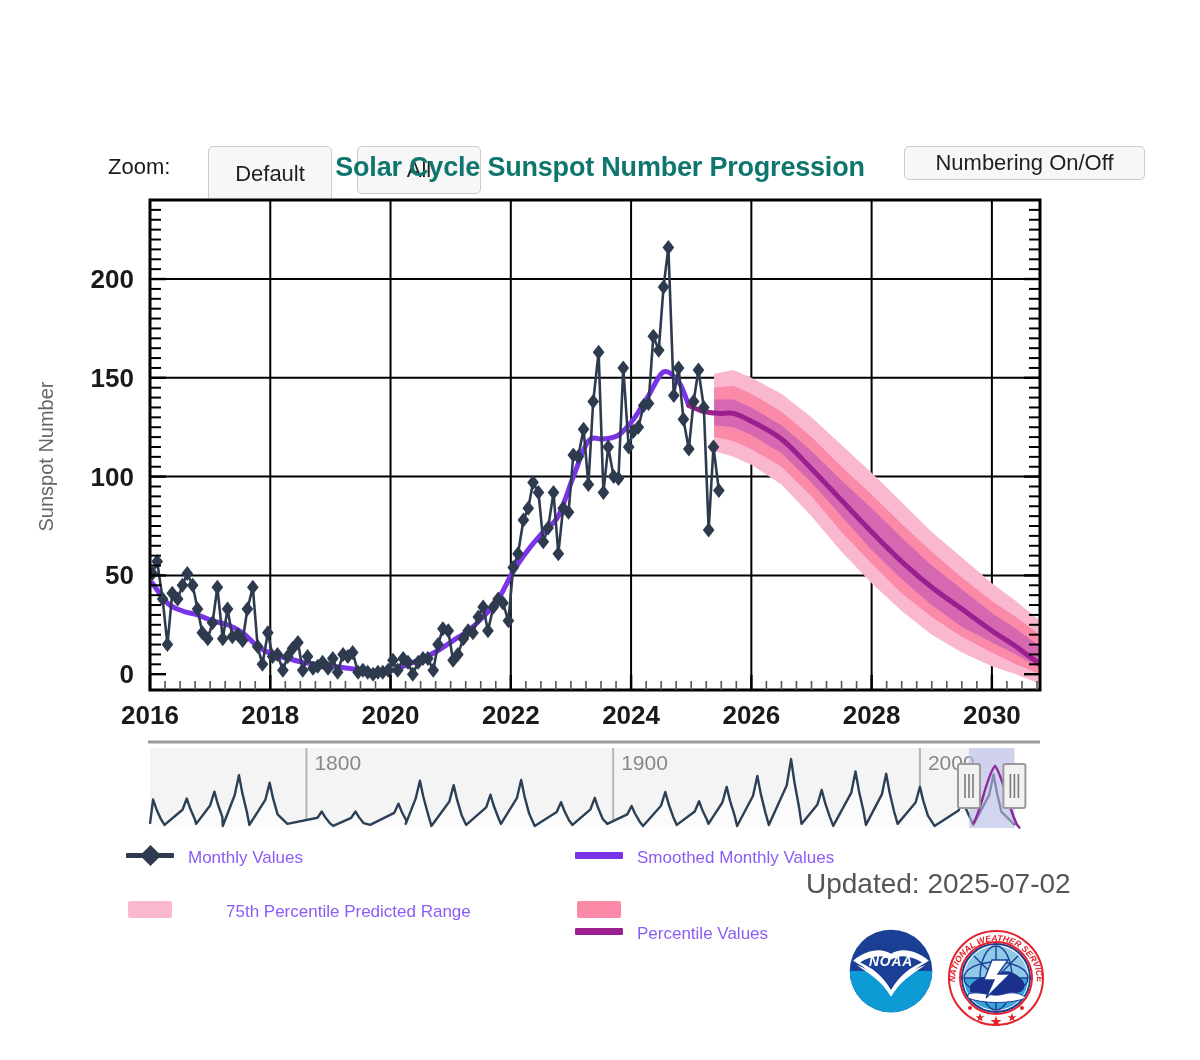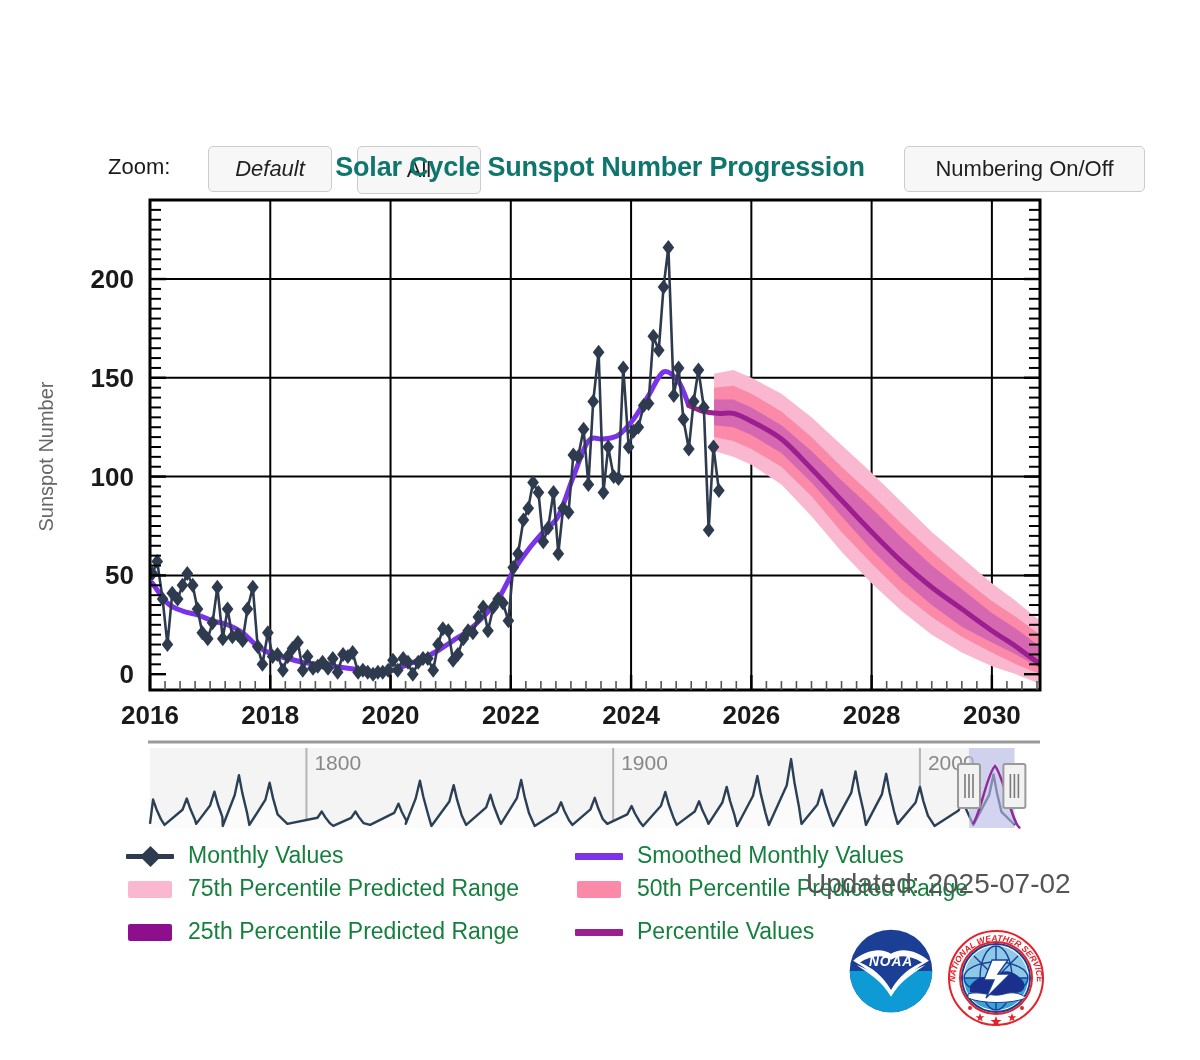"Default" #btn-default { font-style: italic -> none; height: 46px -> 56px }
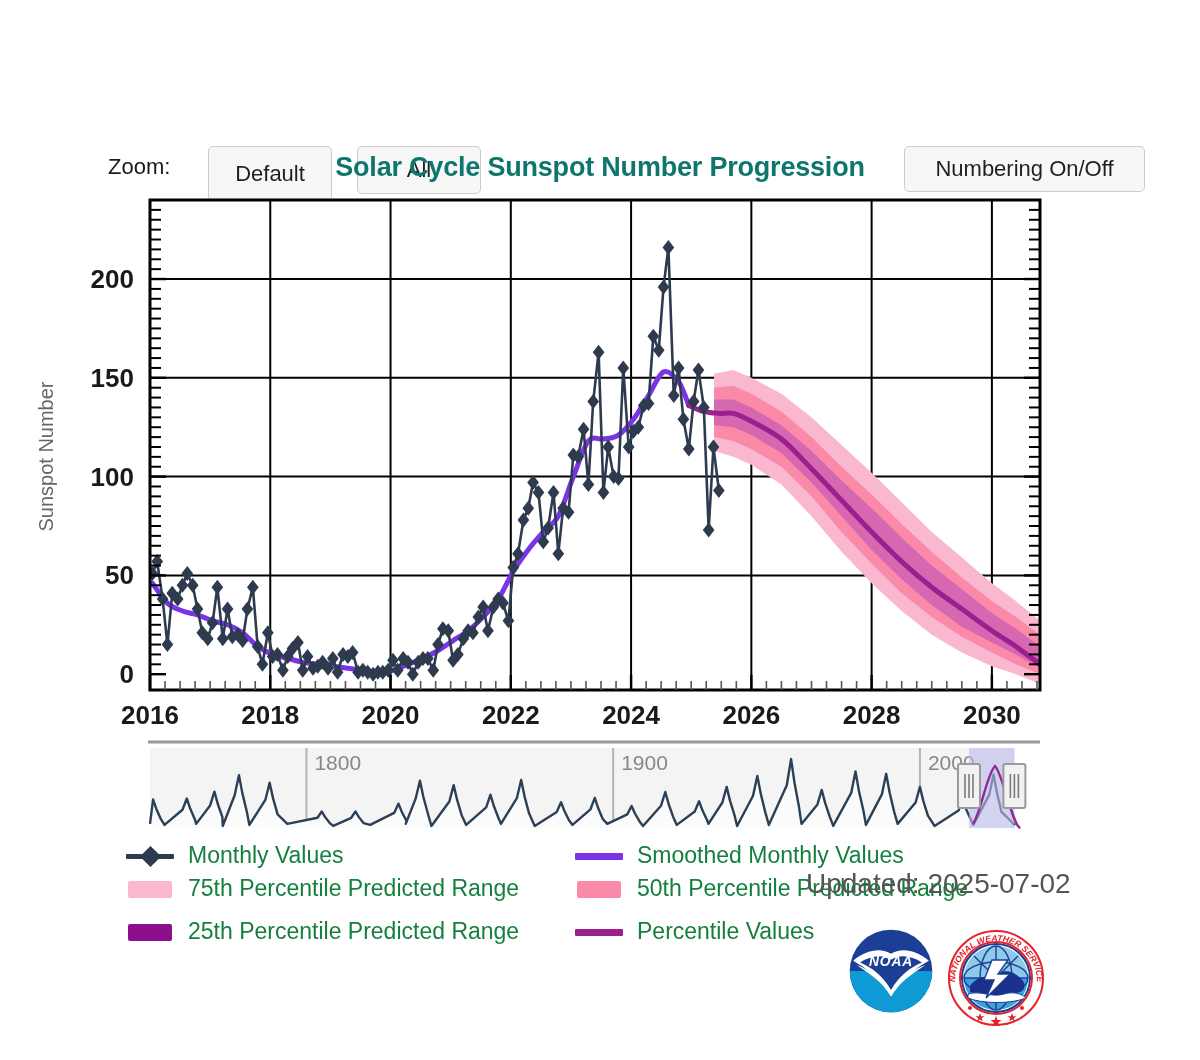"Numbering On/Off" #btn-numbering { height: 46px -> 34px }
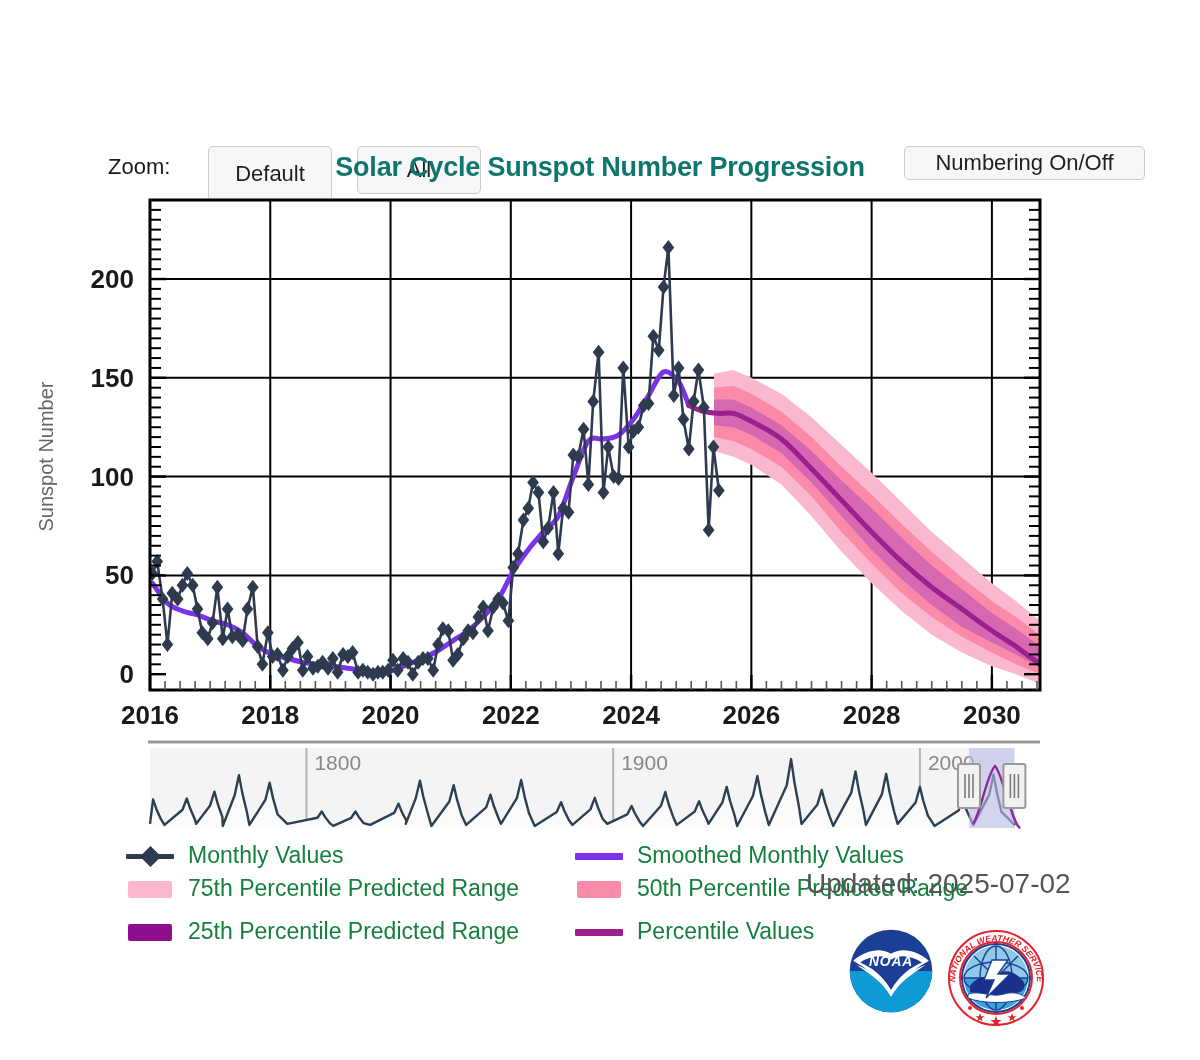"Monthly Values" .leg-item { align-items: center -> flex-end; color: #15803d -> #8b5cf6; font-size: 23px -> 17px }
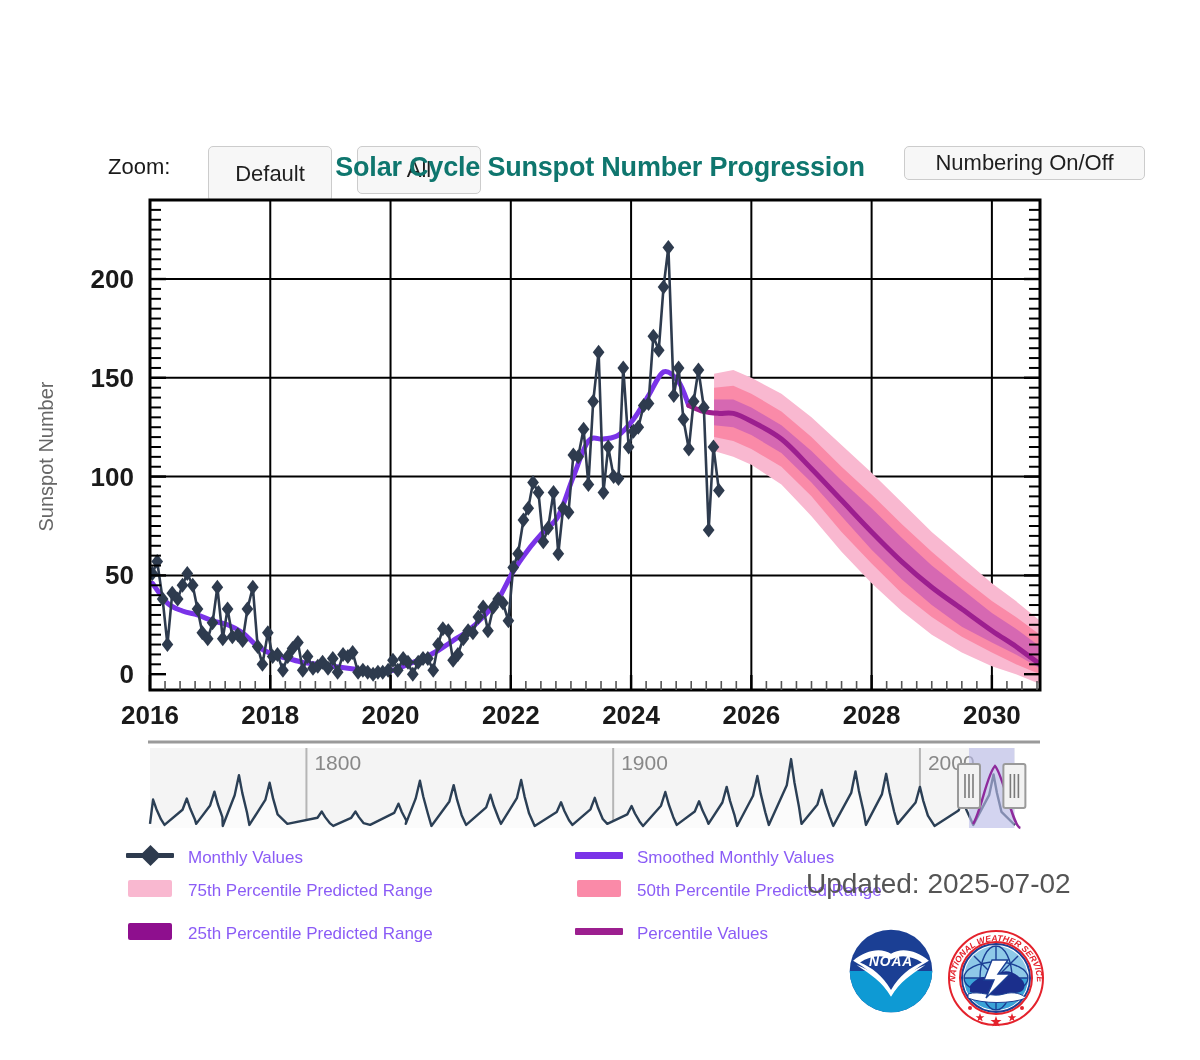"75th Percentile Predicted Range" .leg-r1 { gap: none -> 38px; top: 35px -> 56px }
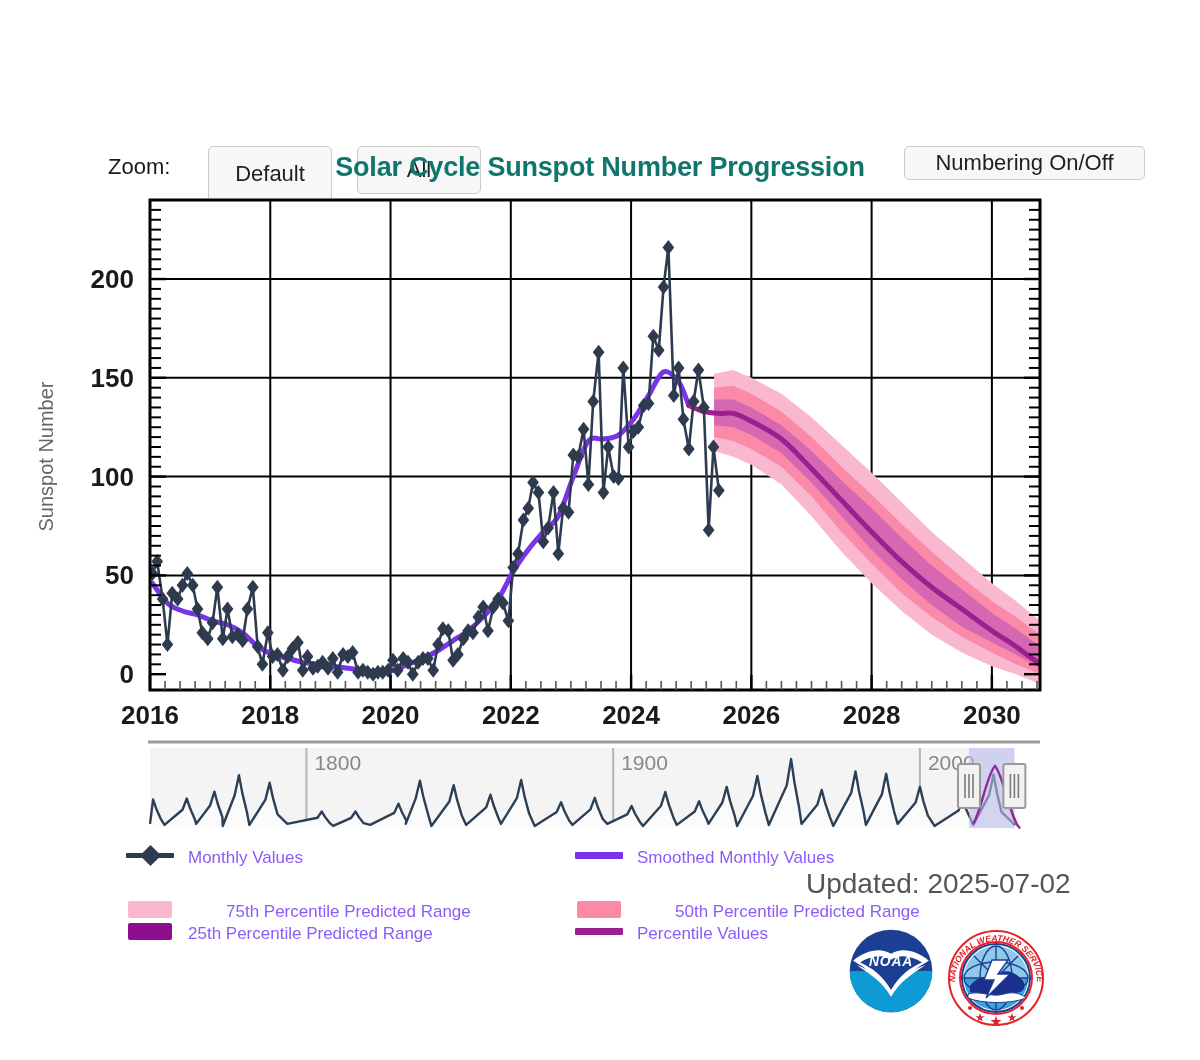"50th Percentile Predicted Range" span { html: <span>50th Percentile Predicted Range</span> -> none }
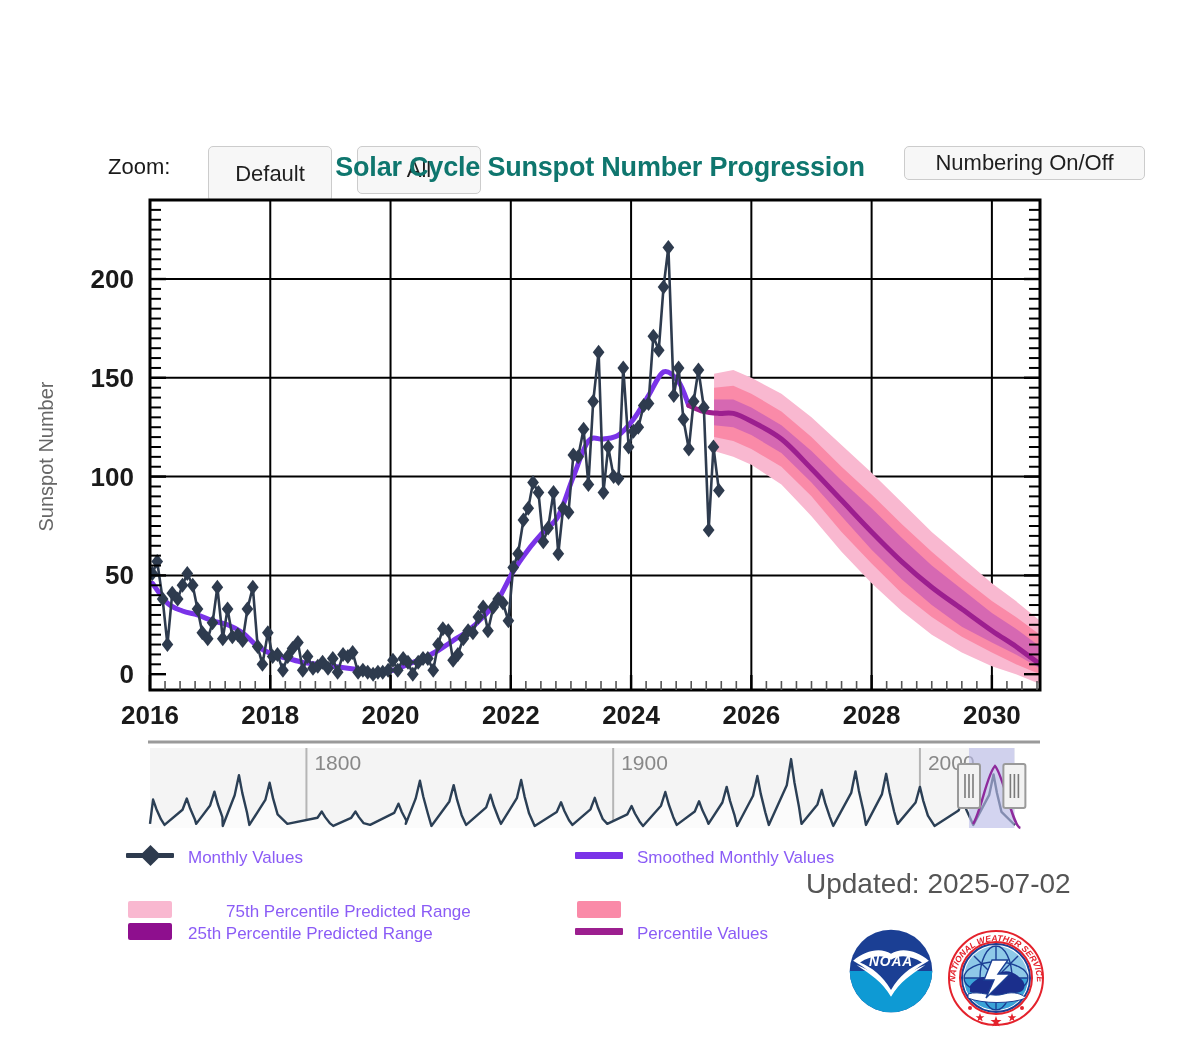"25th Percentile Predicted Range" div.leg-item { html: <div> <span> <span></span> </span> <span>25th Percentile Predicted Range</span> </div> -> none }
